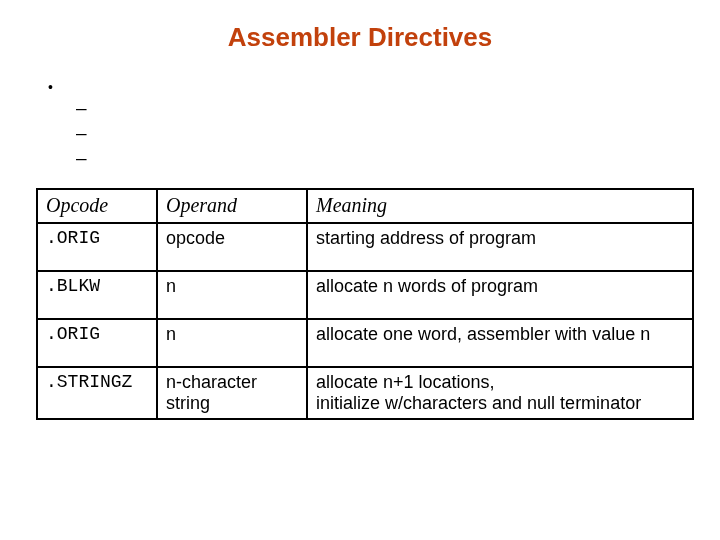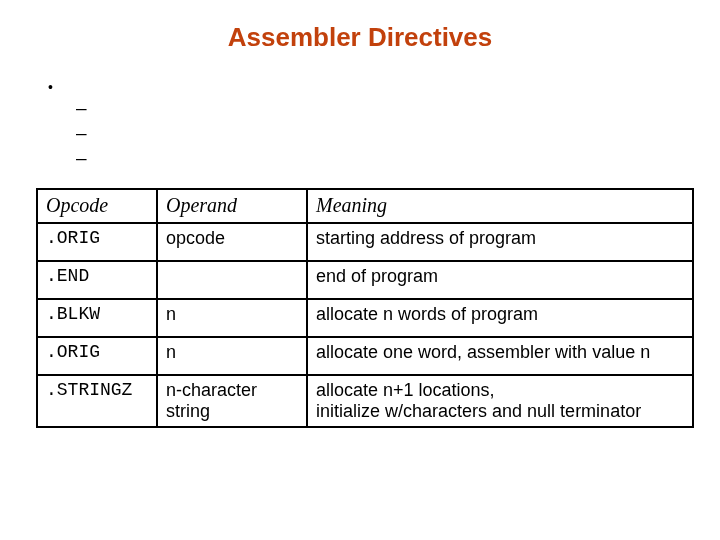".ORIG" td { height: 38px -> 48px }
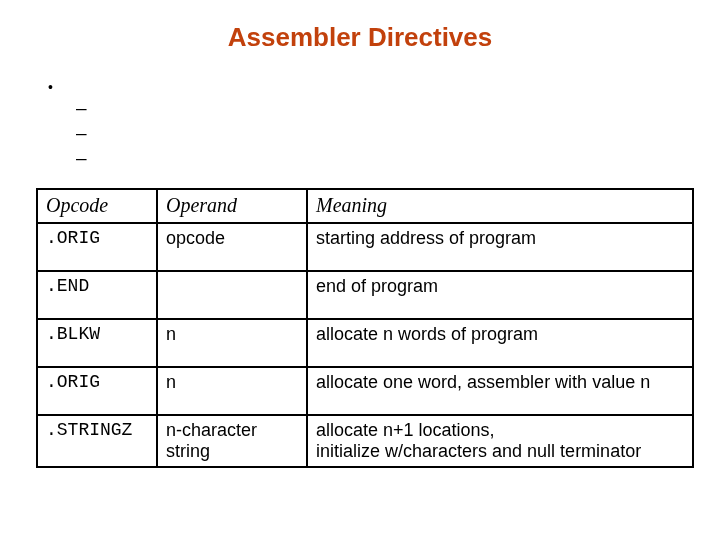".END" tr { html: <tr> <td>.END</td> <td></td> <td>end of program</td> </tr> -> none }
